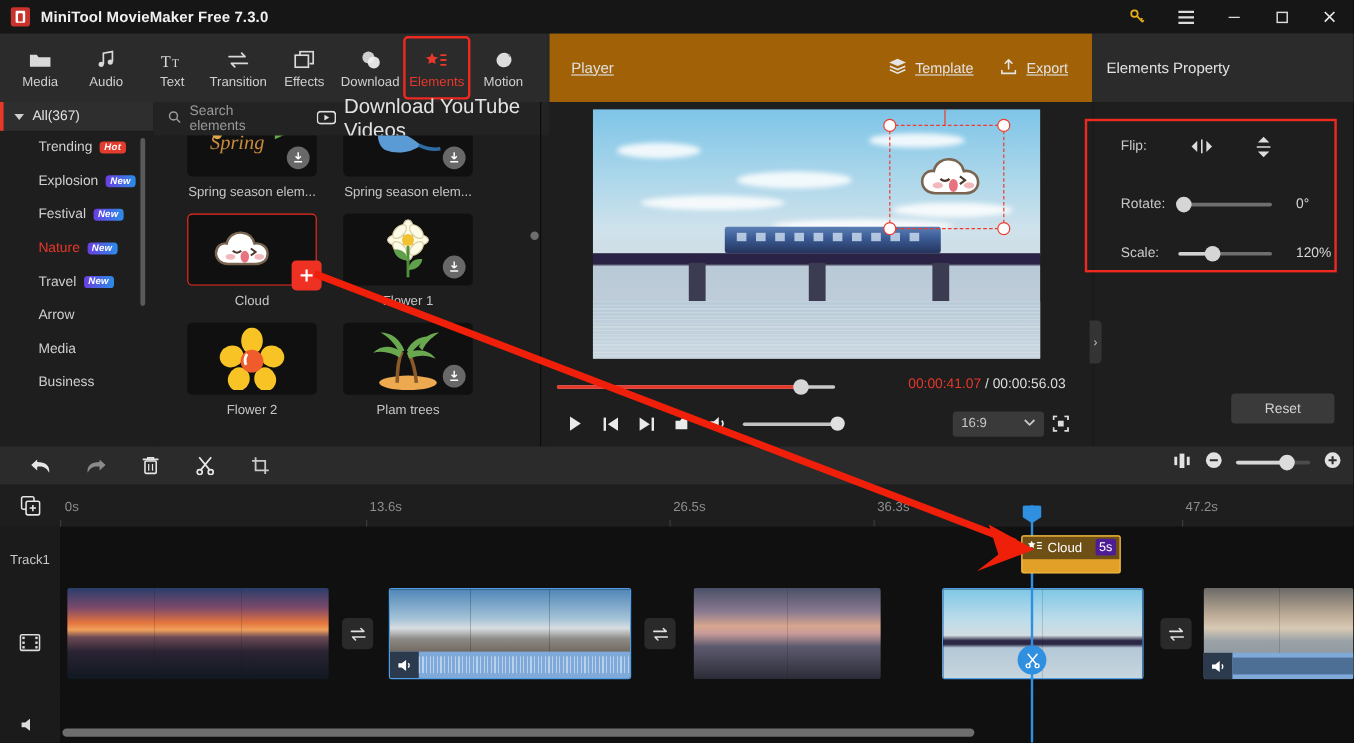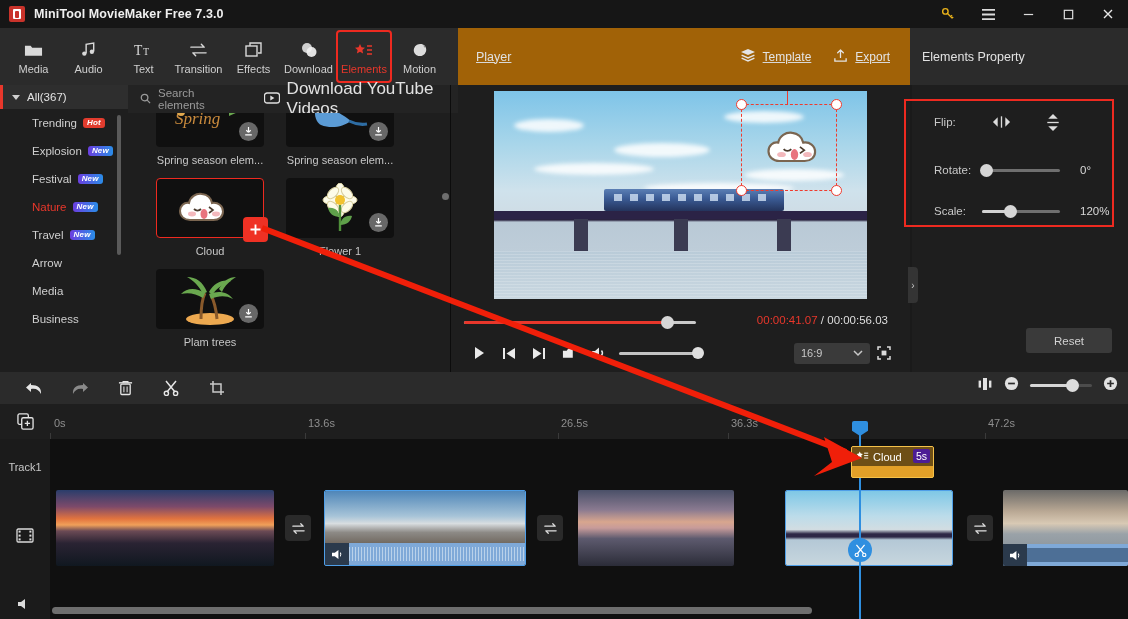"Flower 2" div.cell { html: none -> <div> <div> <svg> <g> <ellipse></ellipse> <ellipse></ellipse> <ellipse></ellipse> <ellipse></ellipse> <ellipse></ellipse> </g> <circle></circle> <path></path> </svg> </div> <div>Flower 2</div> </div> }
